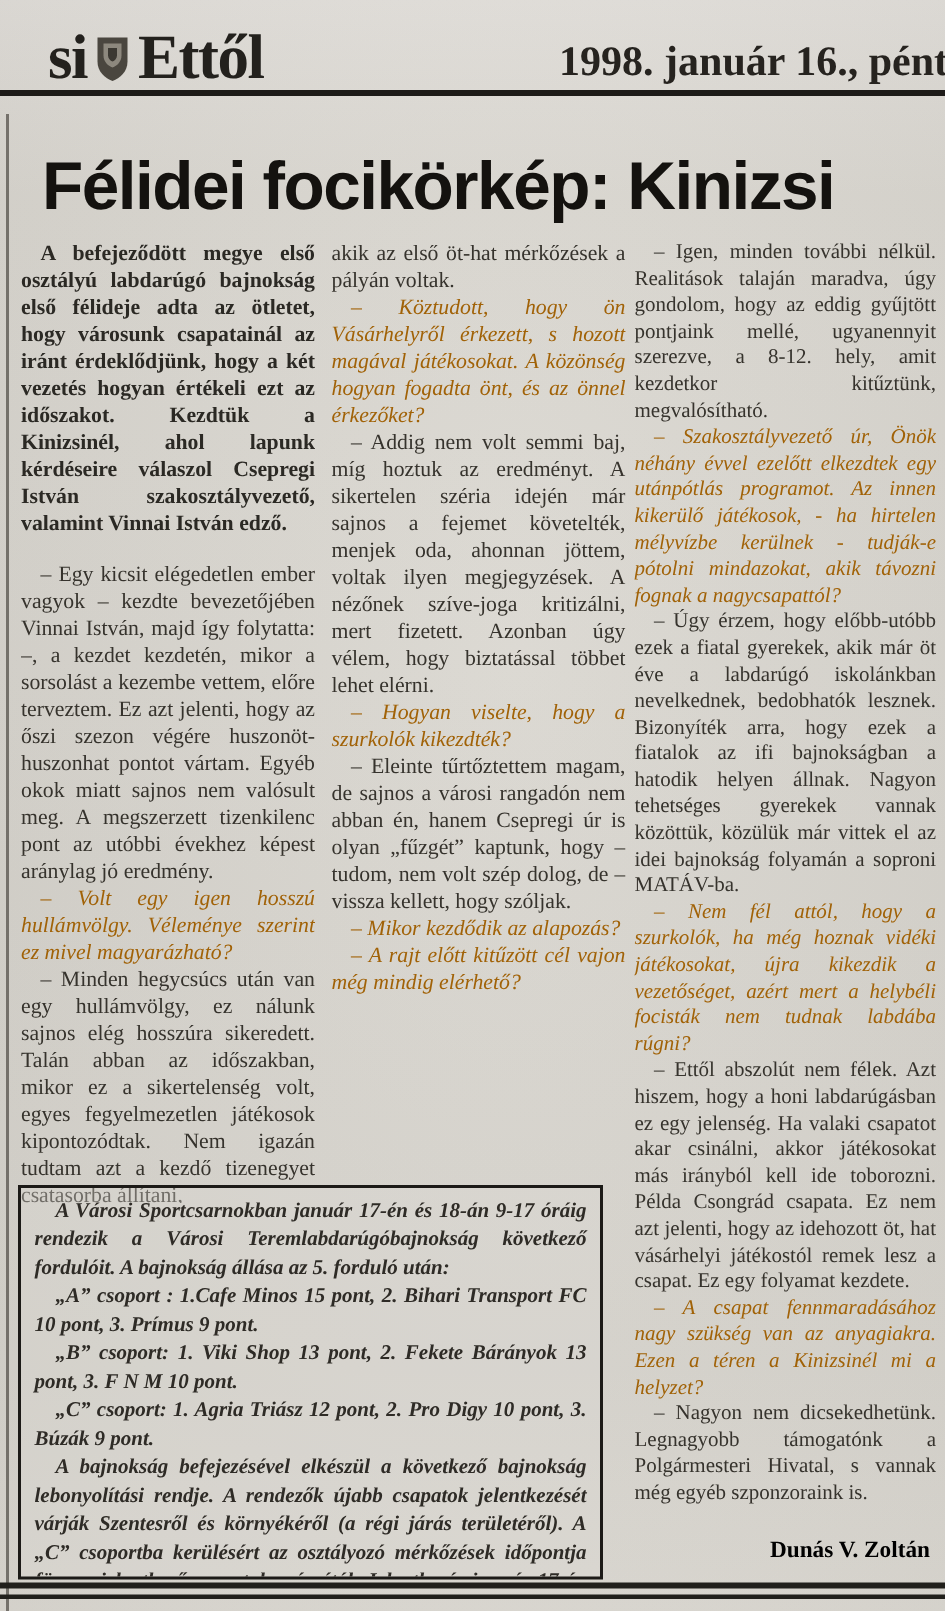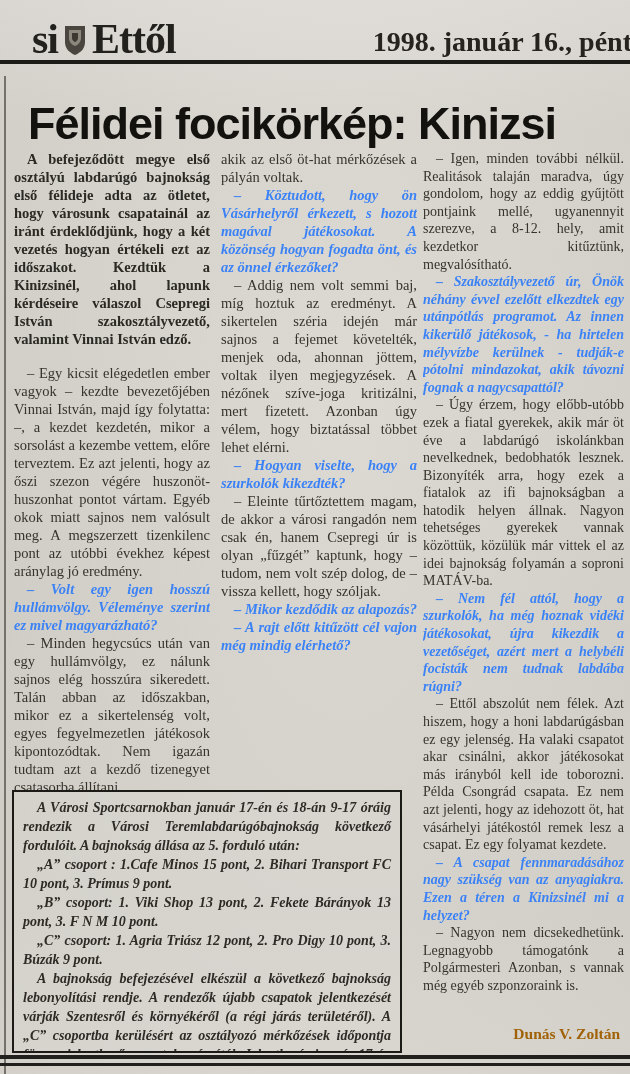"A befejeződött megye első osztályú" .col { top: 150px -> 160px }
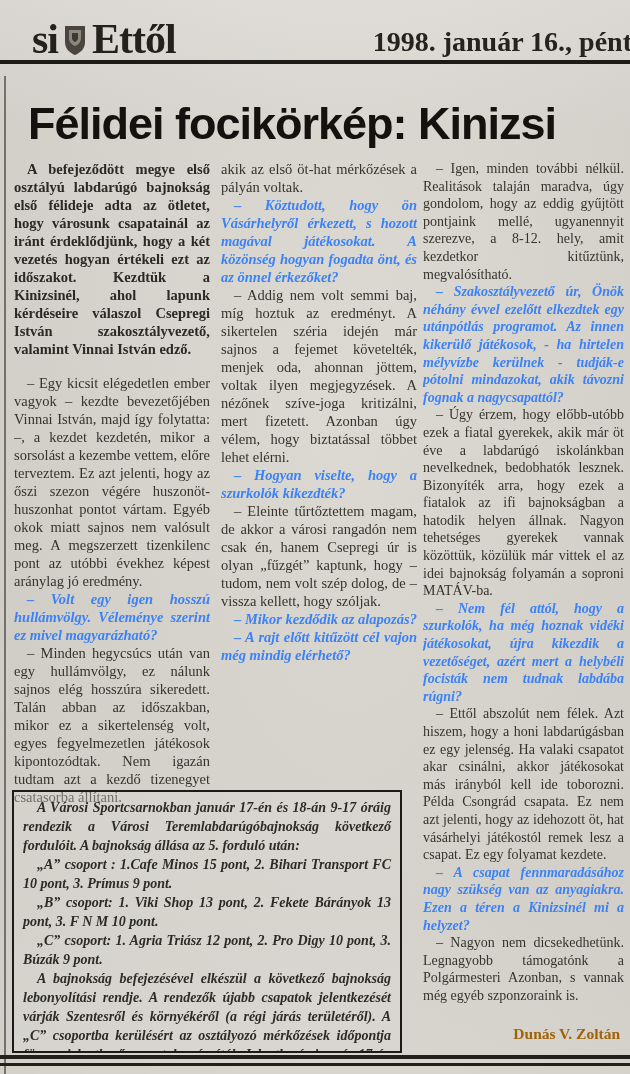"– Köztudott, hogy ön Vásárhelyről" p.q { color: #3b82f6 -> #a16207; font-weight: bold -> normal }
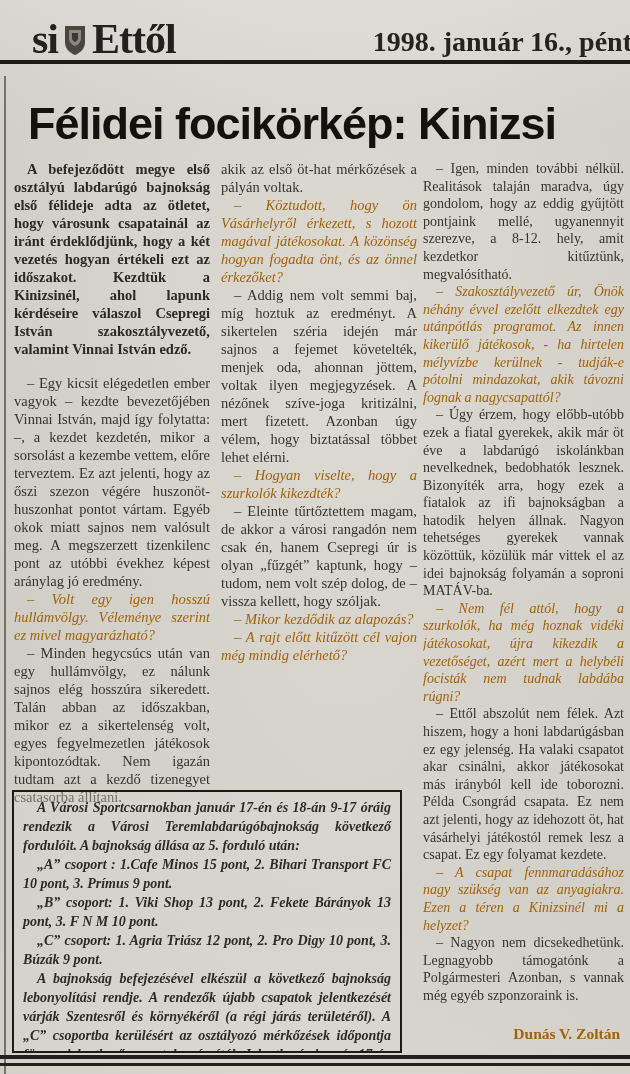"– Eleinte tűrtőztettem magam, de" p { text: akkor a városi rangadón nem csak -> sajnos a városi rangadón nem abban }
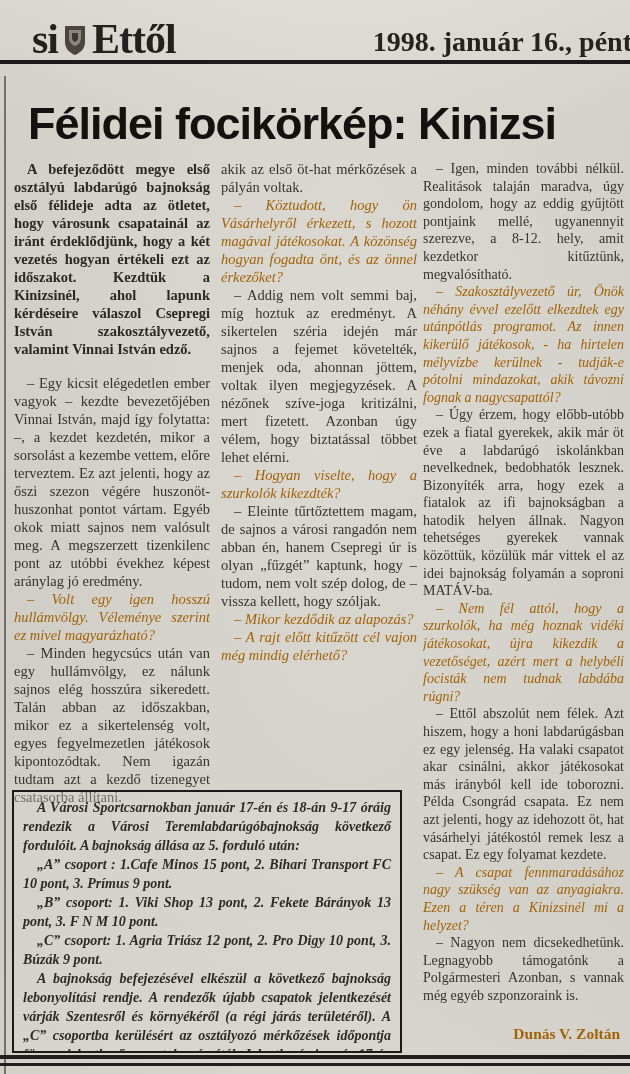"– Nagyon nem dicsekedhetünk. Legnagyobb" p { text: Azonban -> Hivatal }
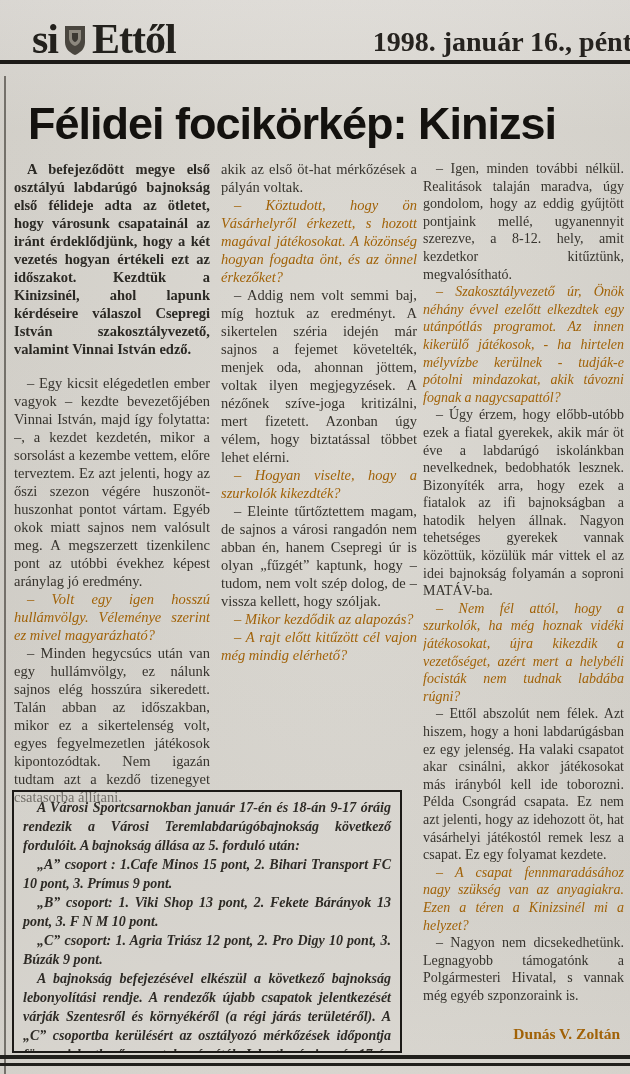"Dunás V. Zoltán" .byline { color: #a16207 -> #000000 }
